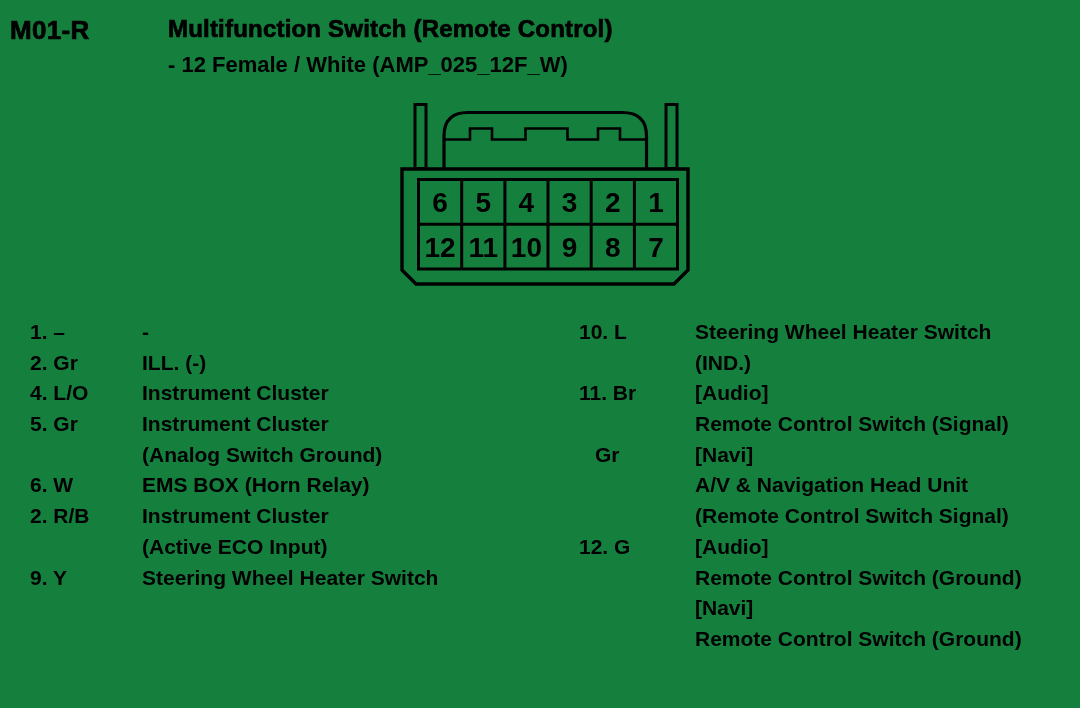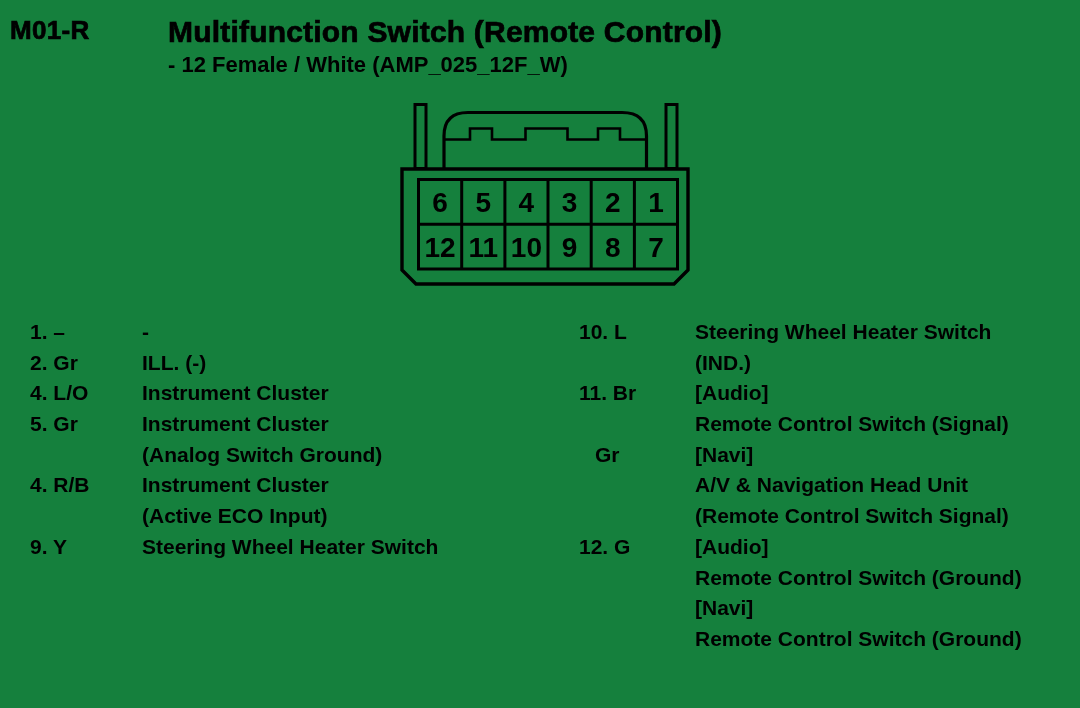"Multifunction Switch (Remote Control)" .hdr-title { font-size: 30px -> 24px }
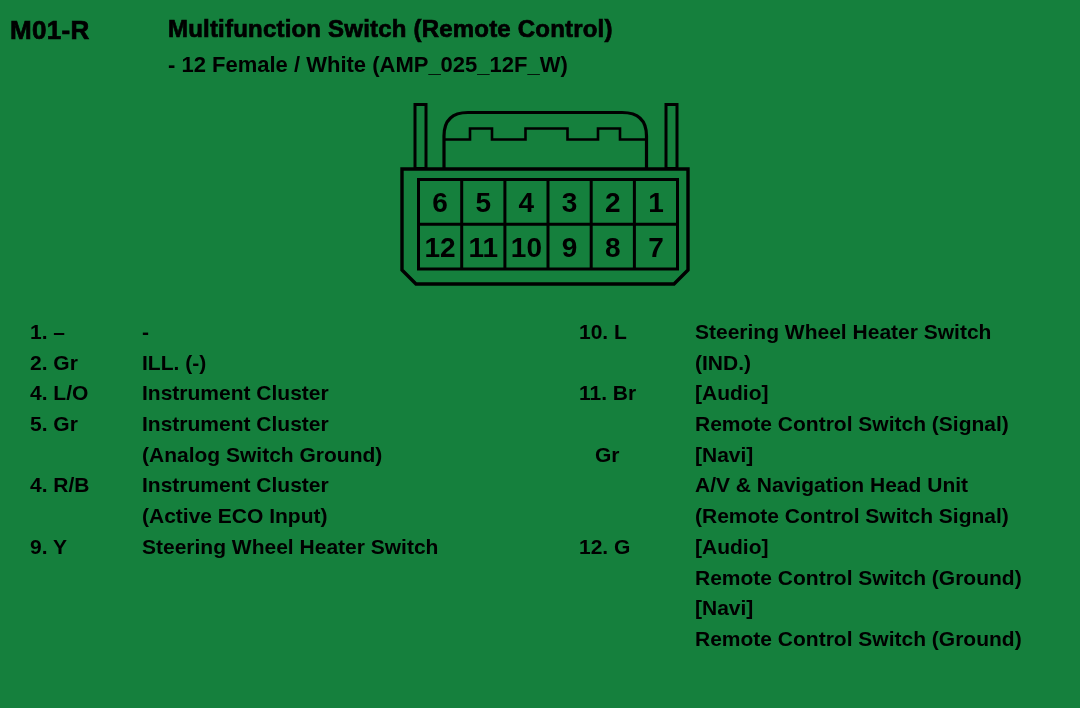"6. W" div.prow { html: none -> <div> <span>6. W</span> <span>EMS BOX (Horn Relay)</span> </div> }
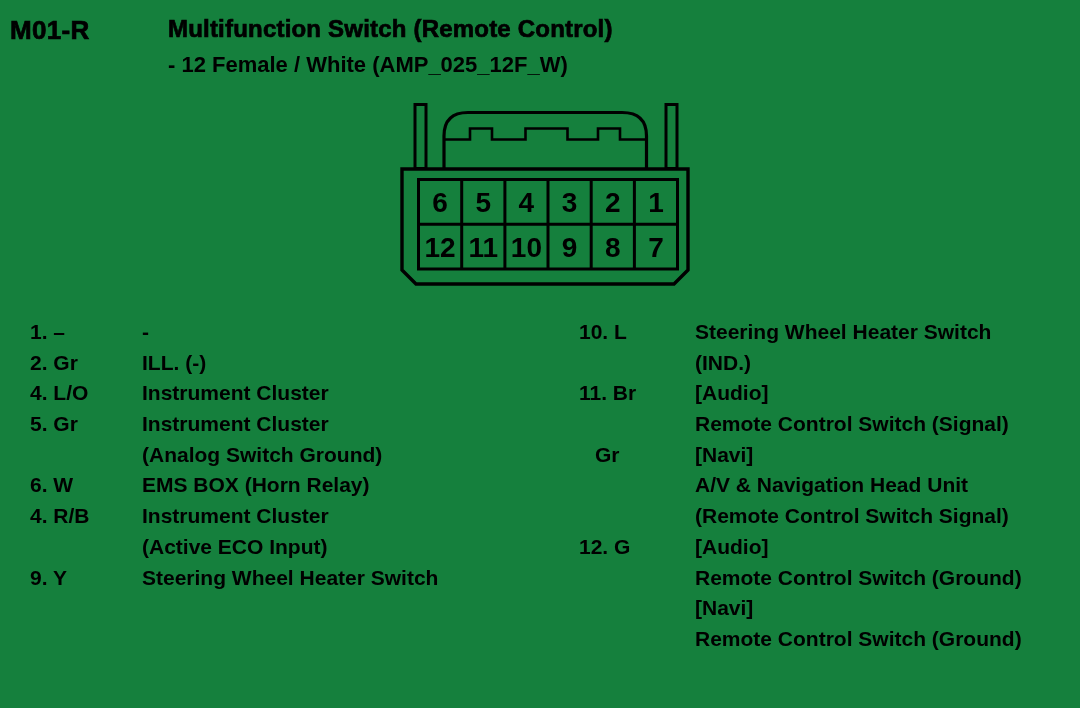"4. R/B" span.pin { text: 4 -> 2 }
